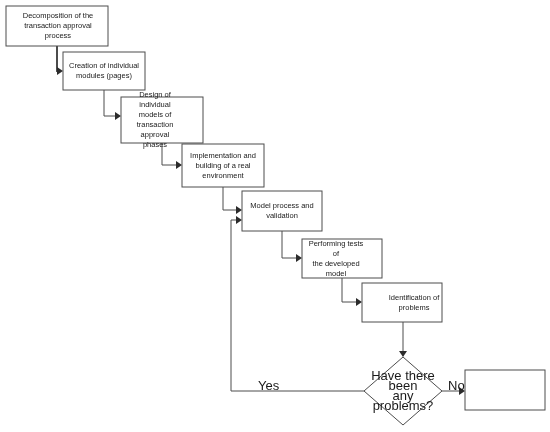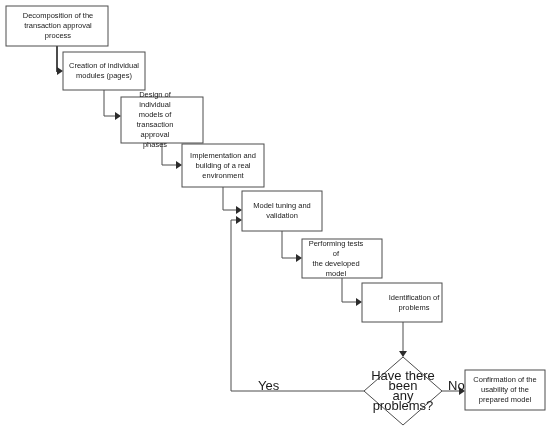"Model tuning and" div.node-label { text: tuning -> process }
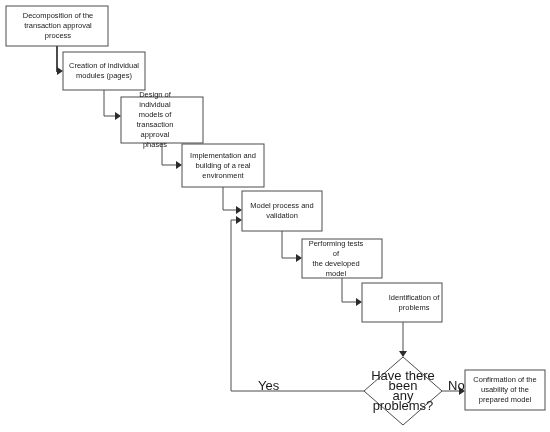"Confirmation of the" div.node-label { html: <div>Confirmation of the usability of the prepared model</div> -> none }
